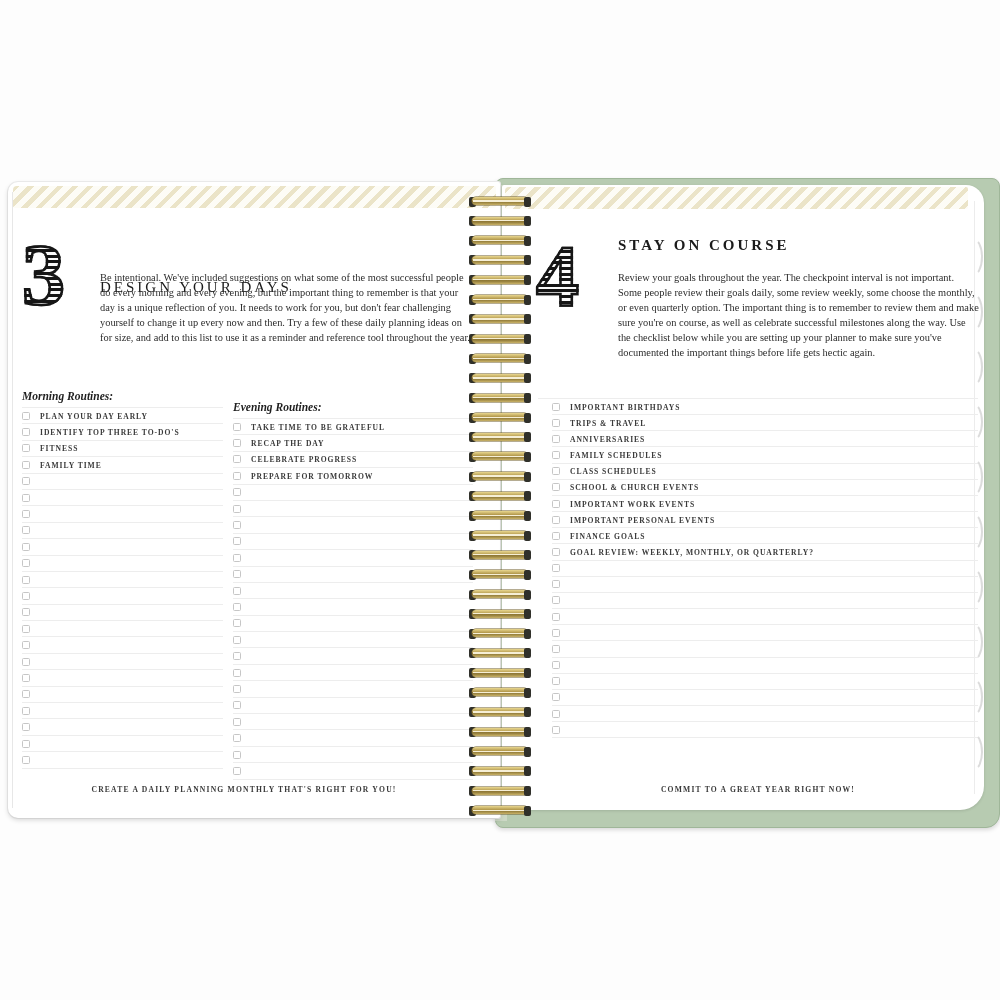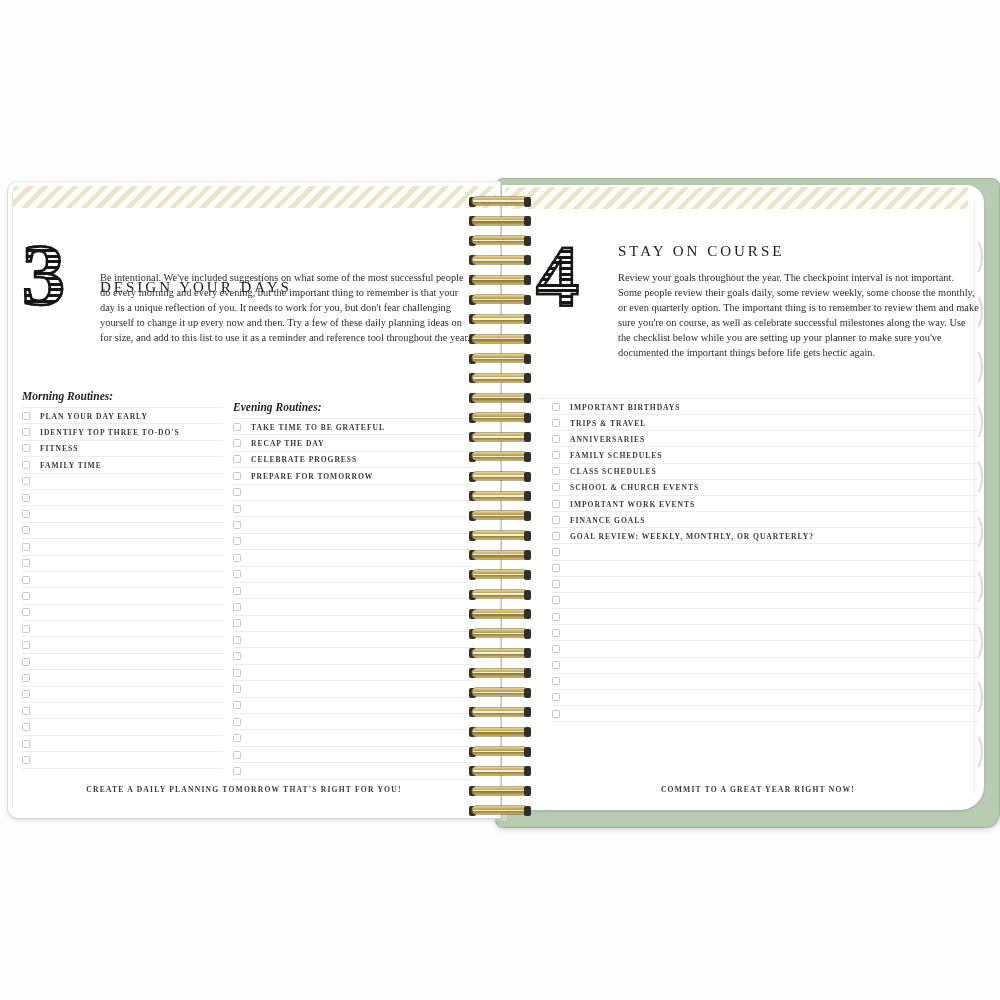"STAY ON COURSE" div.page-title { font-weight: none -> bold; top: 58px -> 52px }
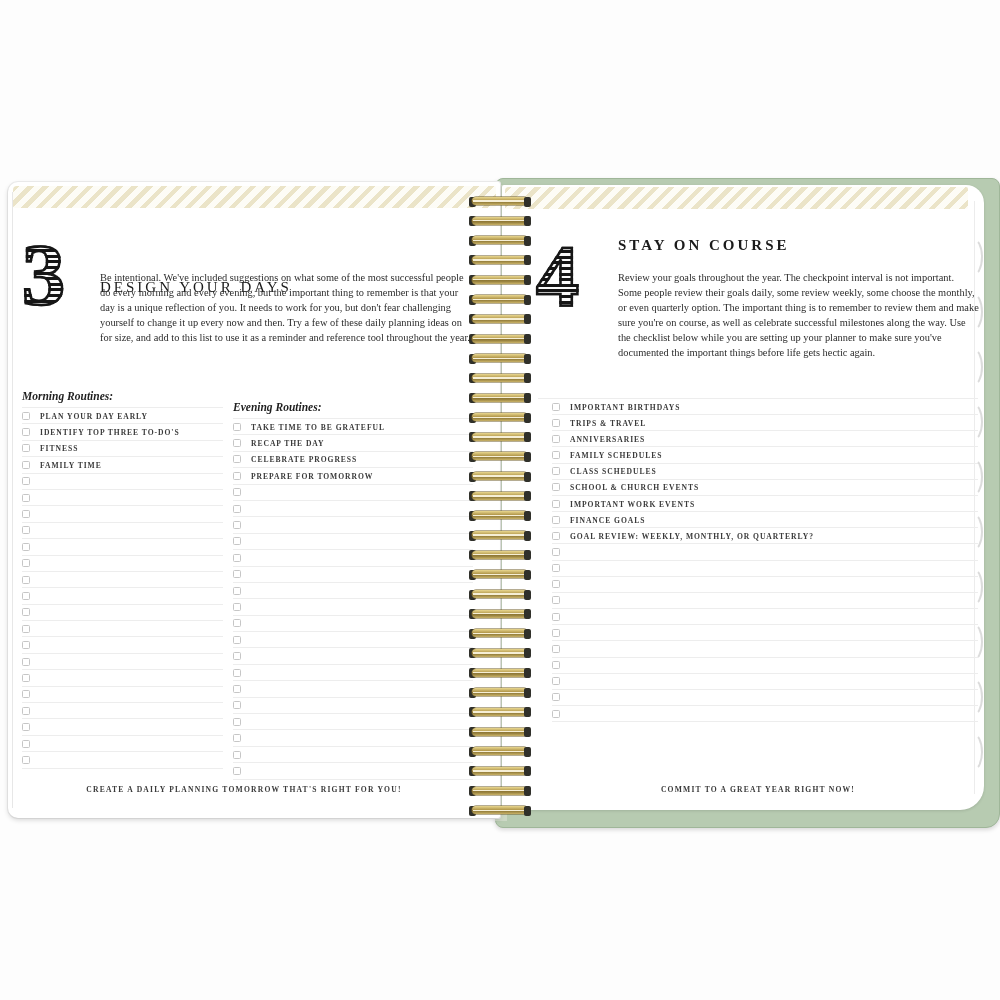"IMPORTANT PERSONAL EVENTS" div.row { html: none -> <div> <span></span> <span>IMPORTANT PERSONAL EVENTS</span> </div> }
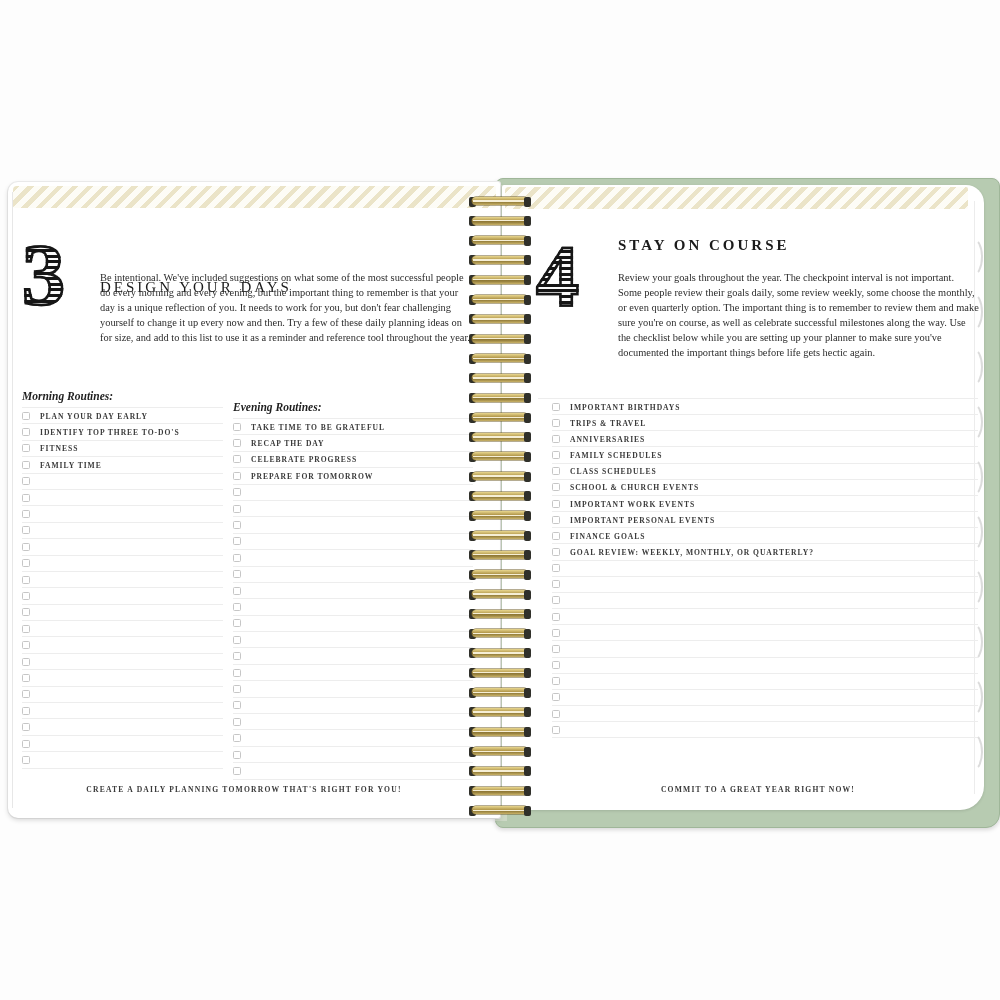"CREATE A DAILY PLANNING TOMORROW" div.page-footer { text: TOMORROW -> MONTHLY }
